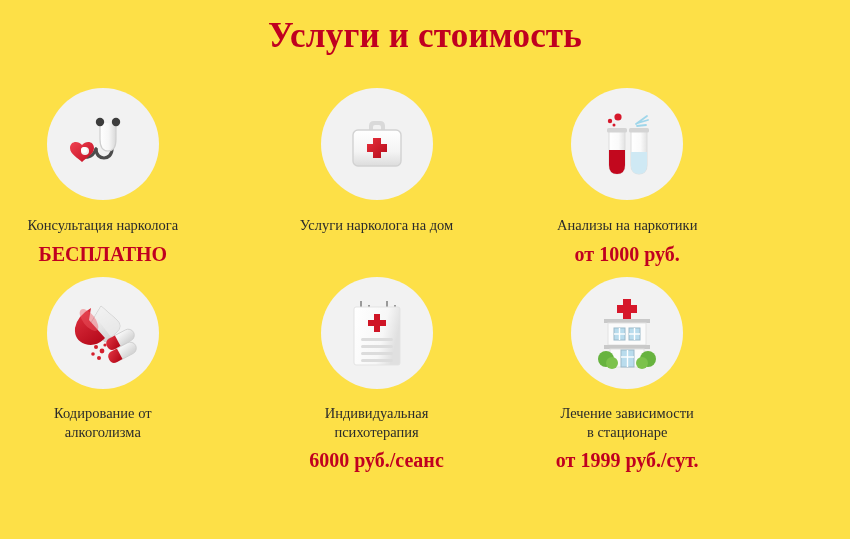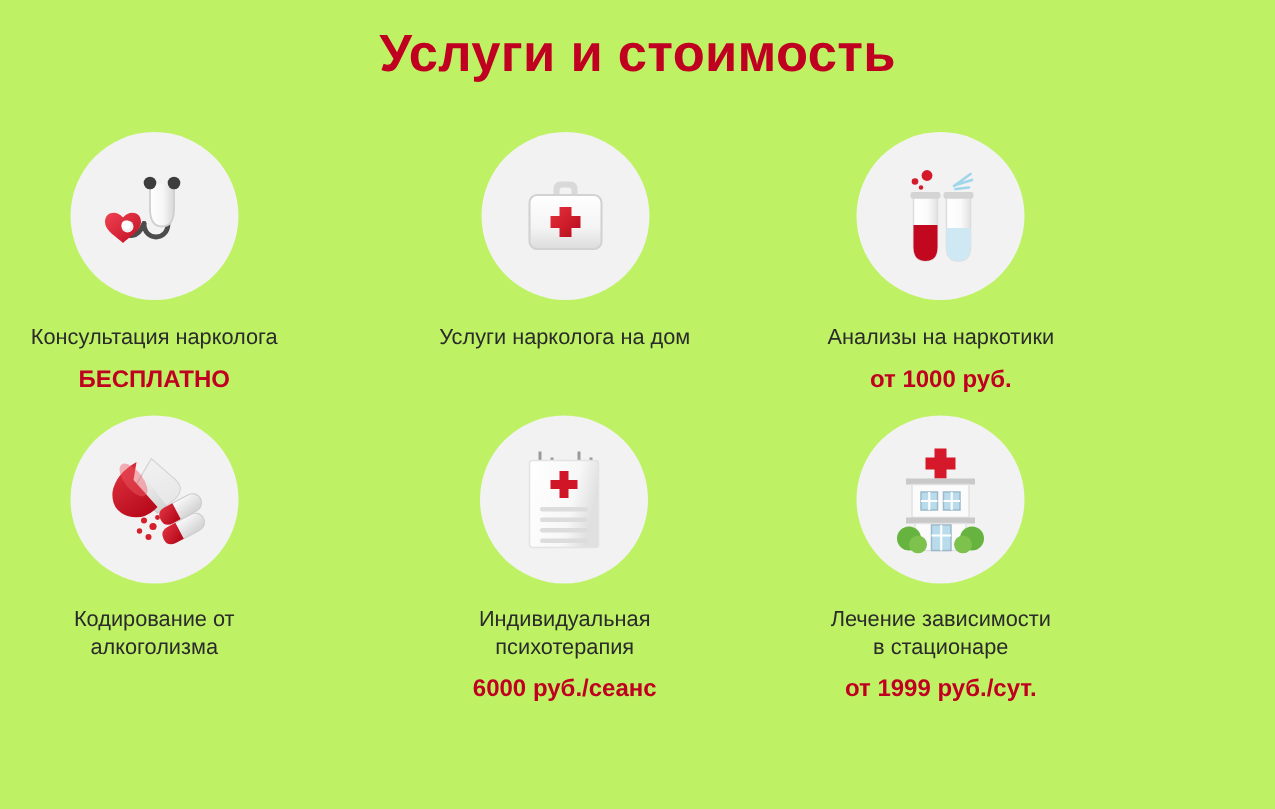"Услуги и стоимость" .page { background: #bef264 -> #fde047; font-family: none -> Liberation Serif, serif }
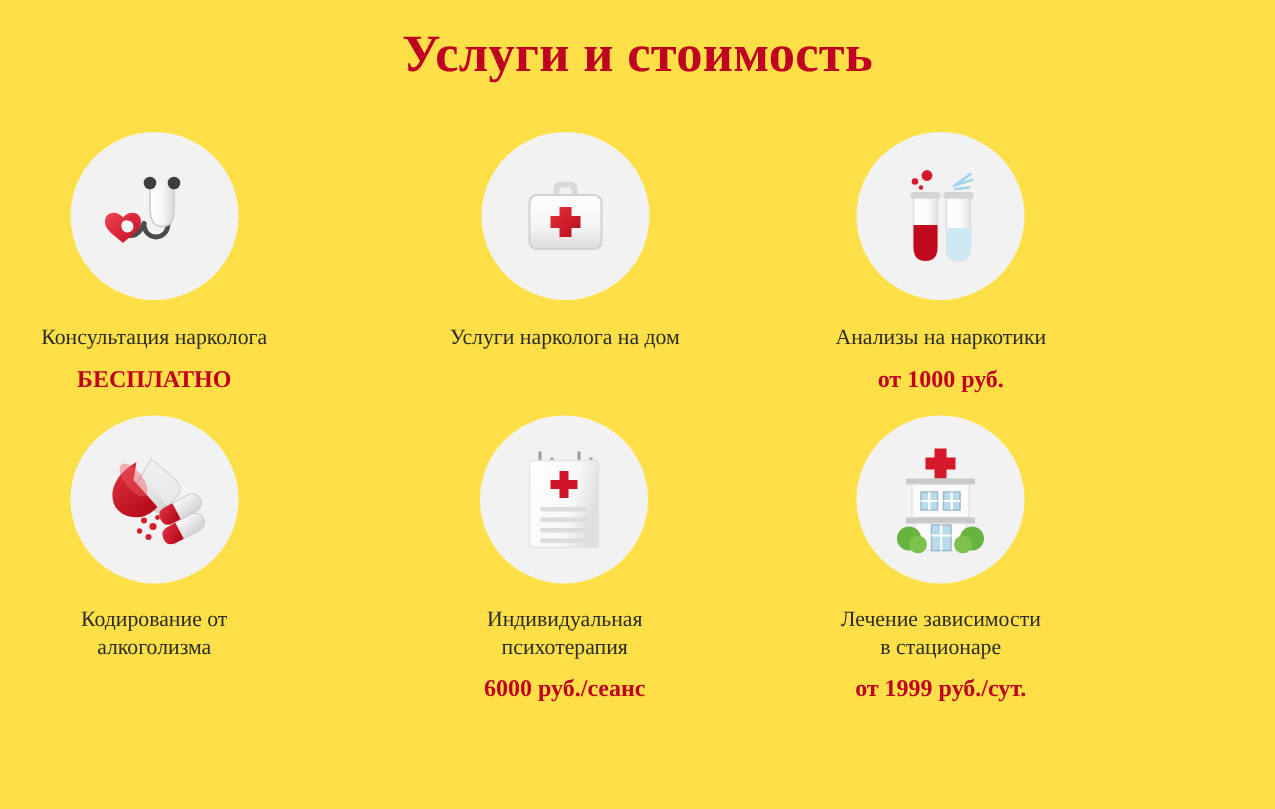"БЕСПЛАТНО" .price { font-size: 16px -> 20px }
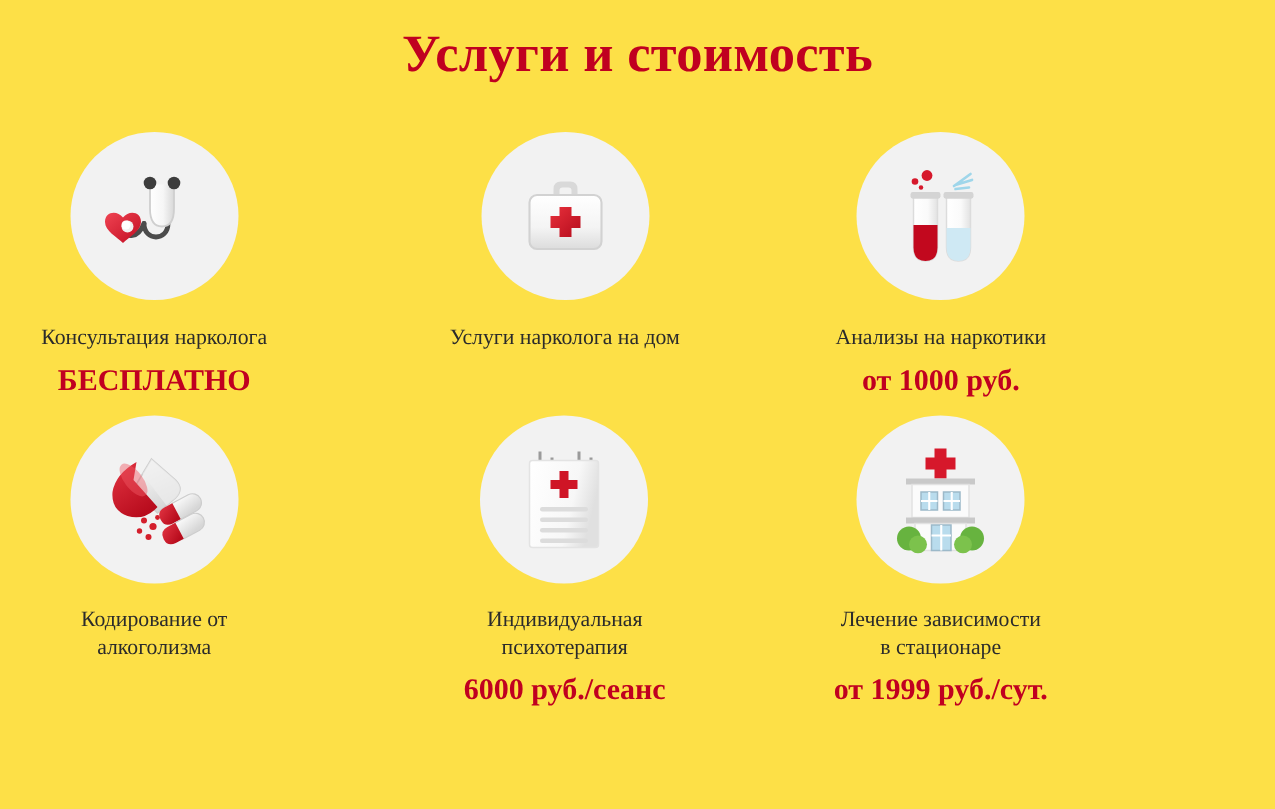"Кодирование от" .row-2 { justify-content: flex-end -> none }
